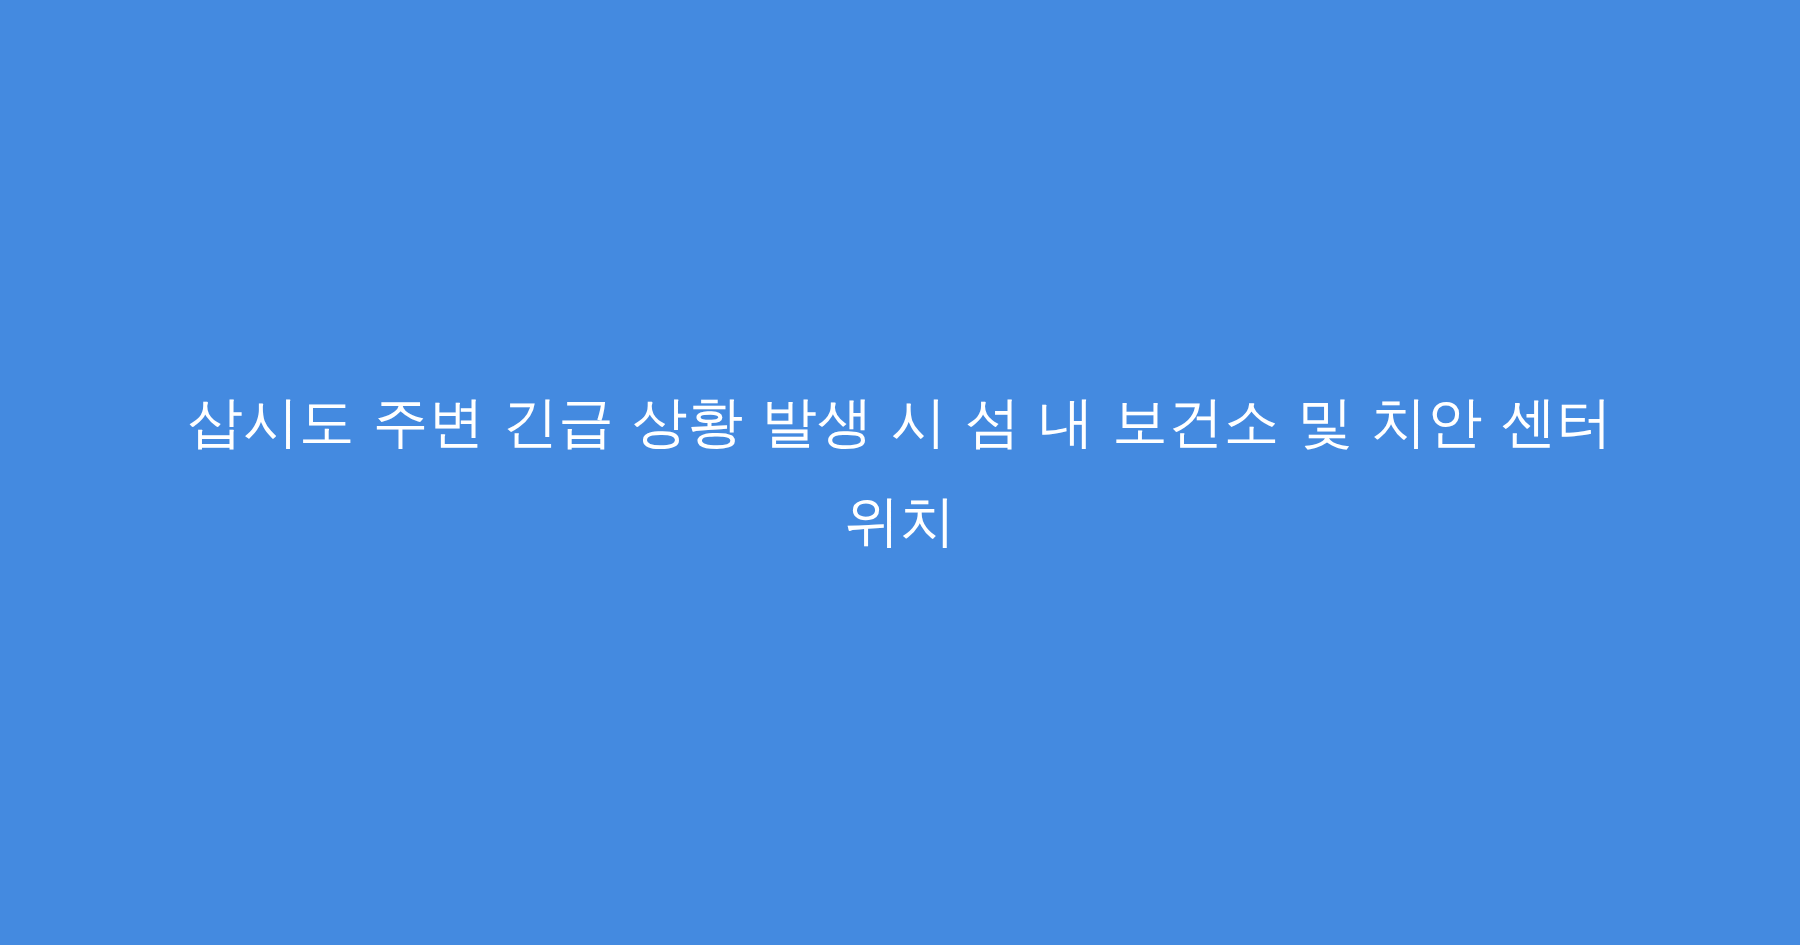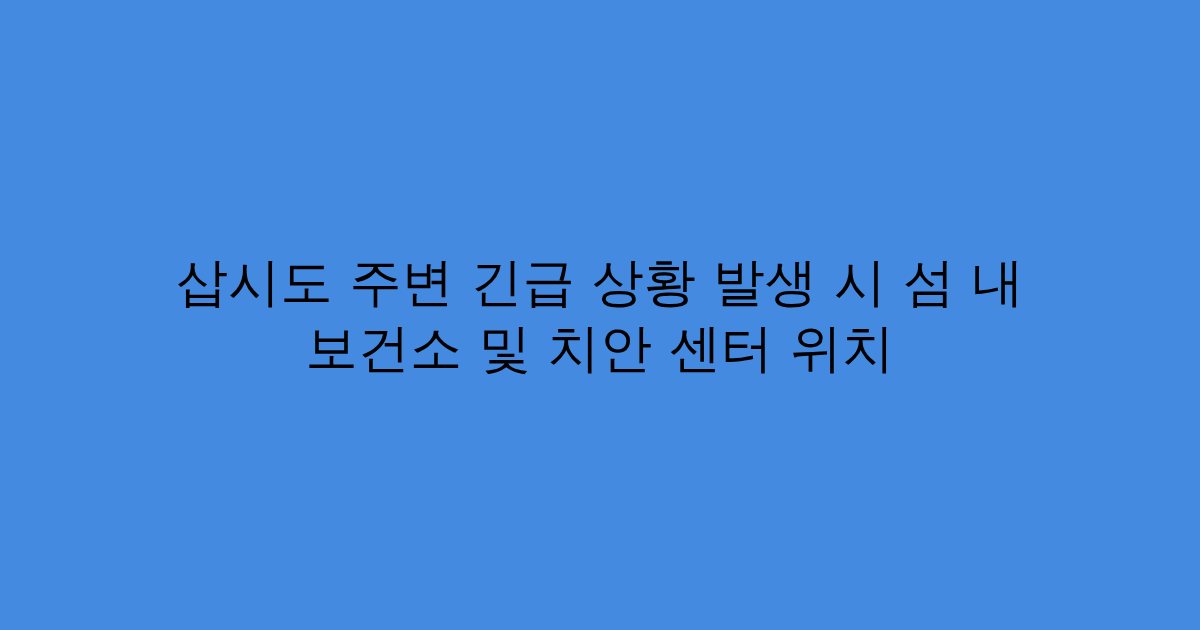"삽시도 주변 긴급 상황 발생" #card-title { color: #000000 -> #ffffff; font-size: 52px -> 37px }
